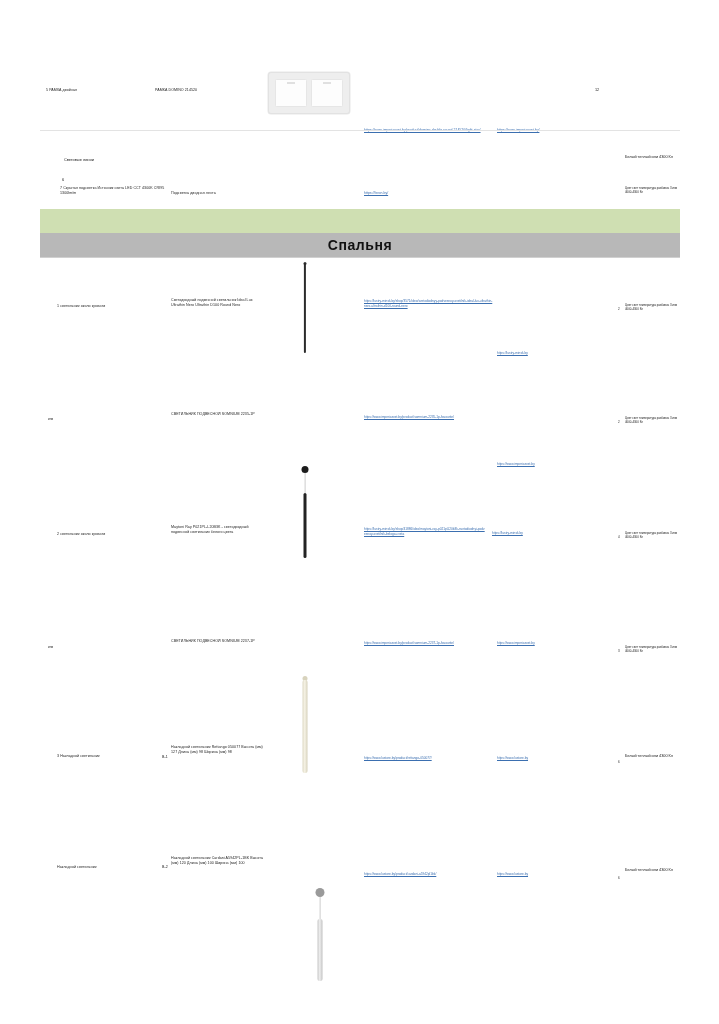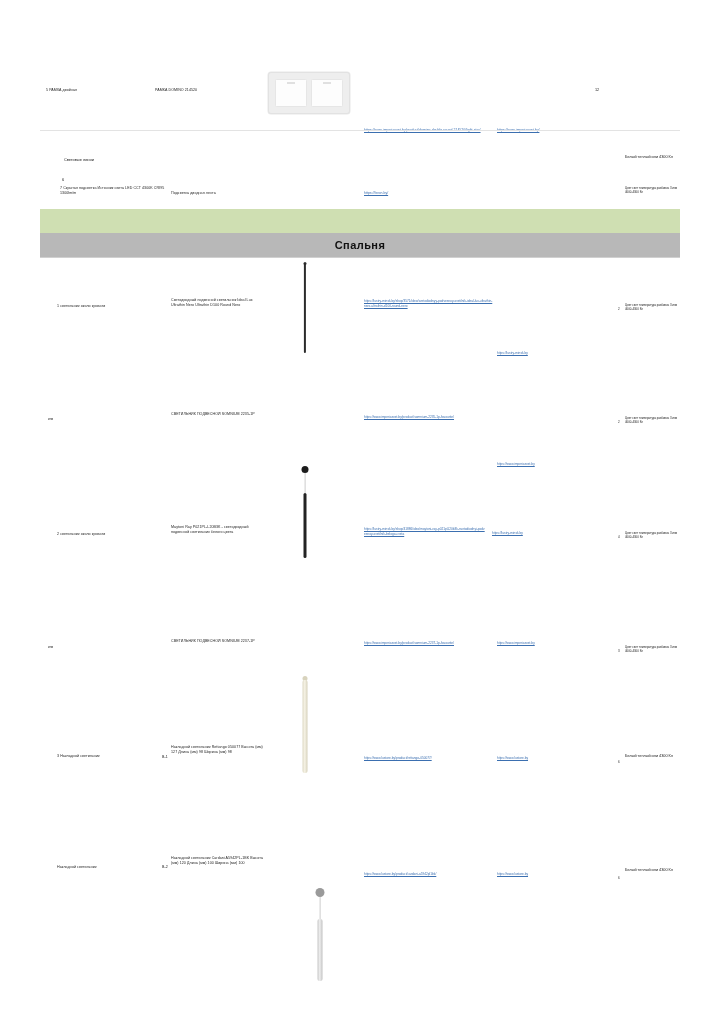"Спальня" .band-gray .title { font-size: 11px -> 14px }
